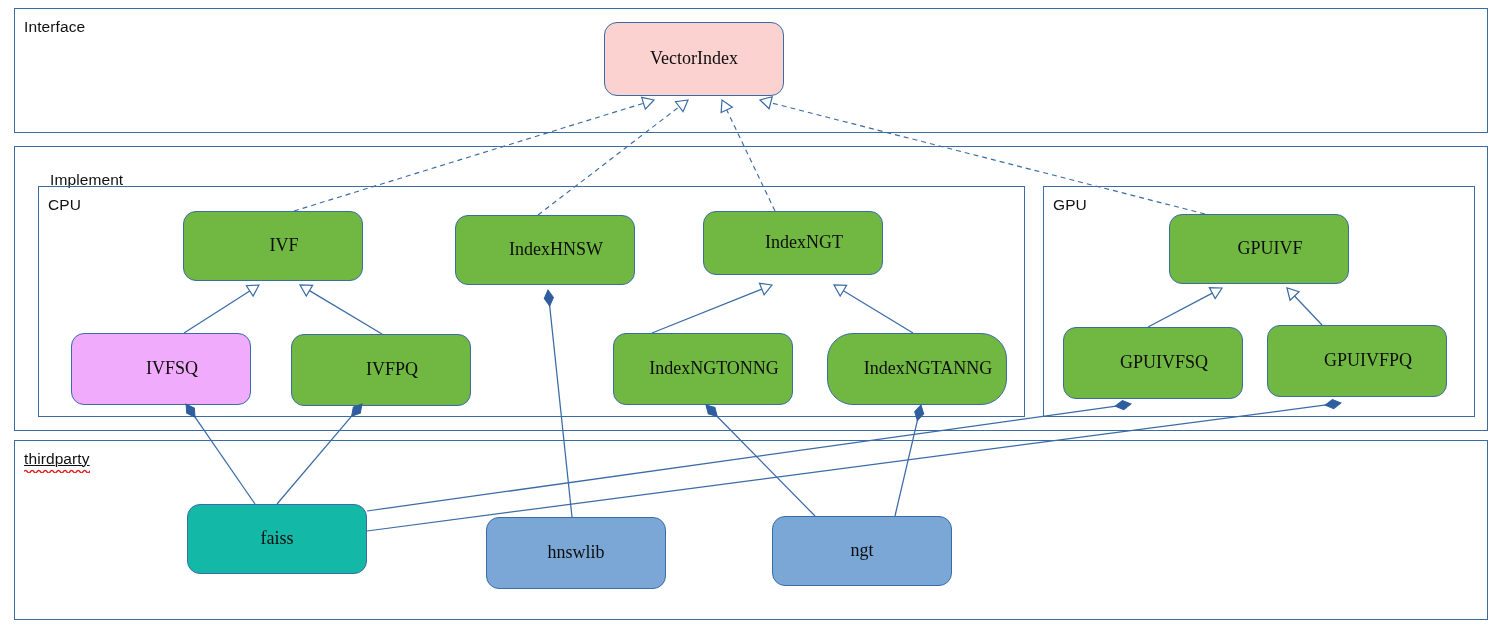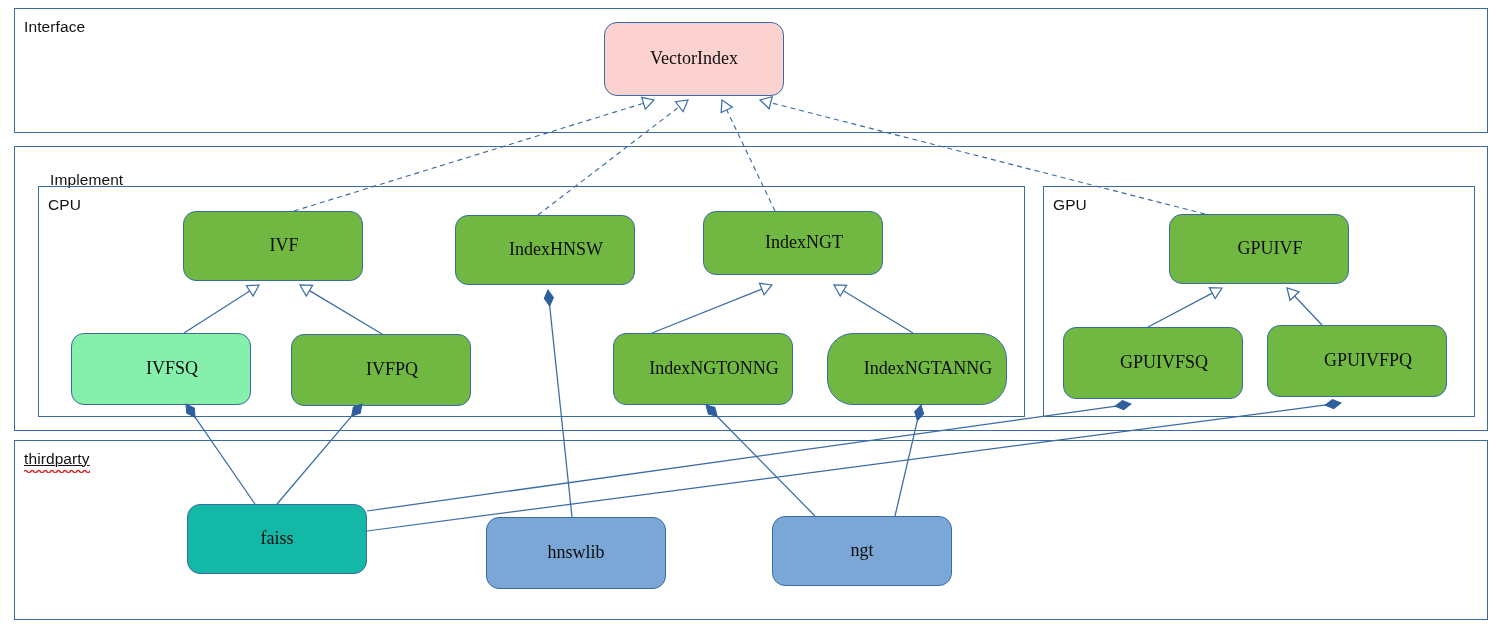"IVFSQ" div.node { background: #86efac -> #f0abfc }
